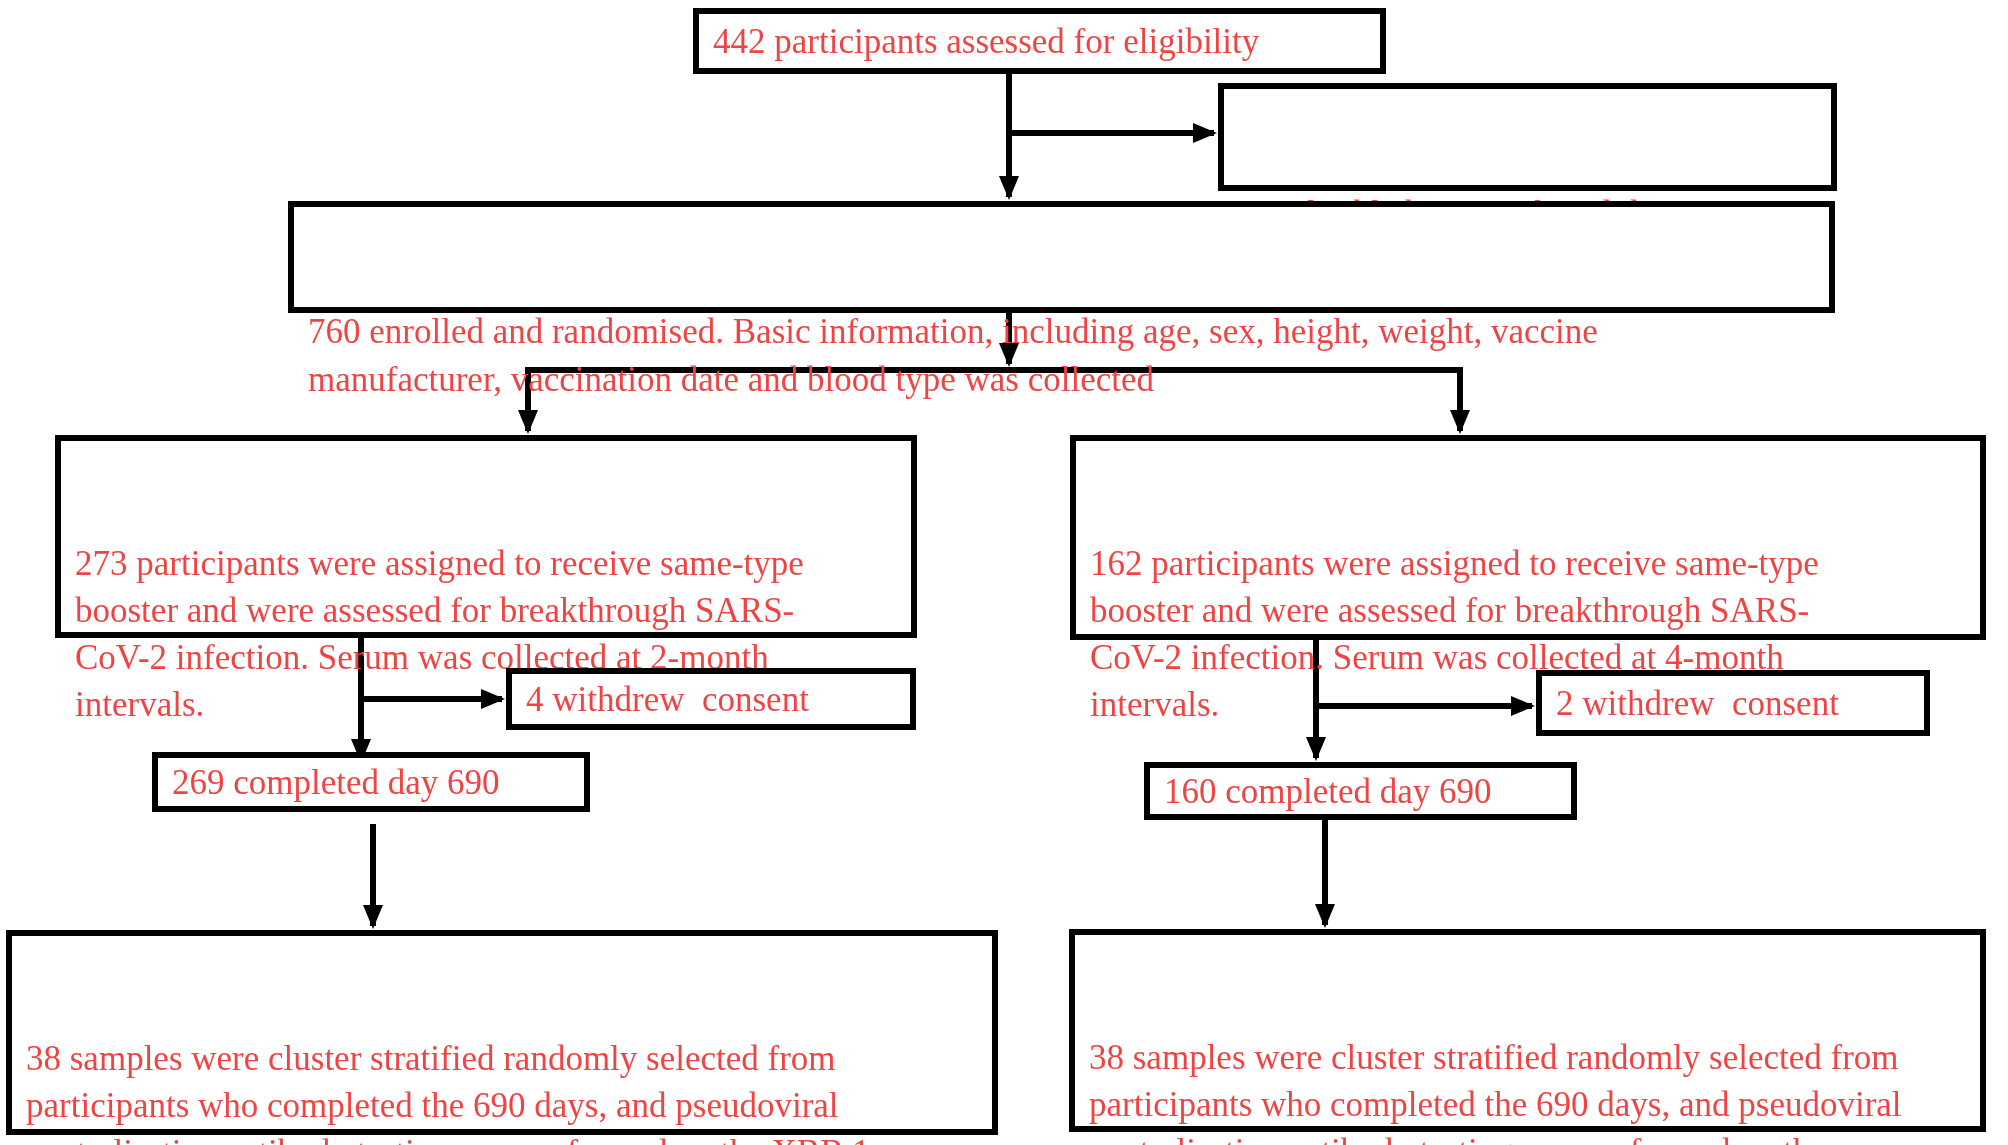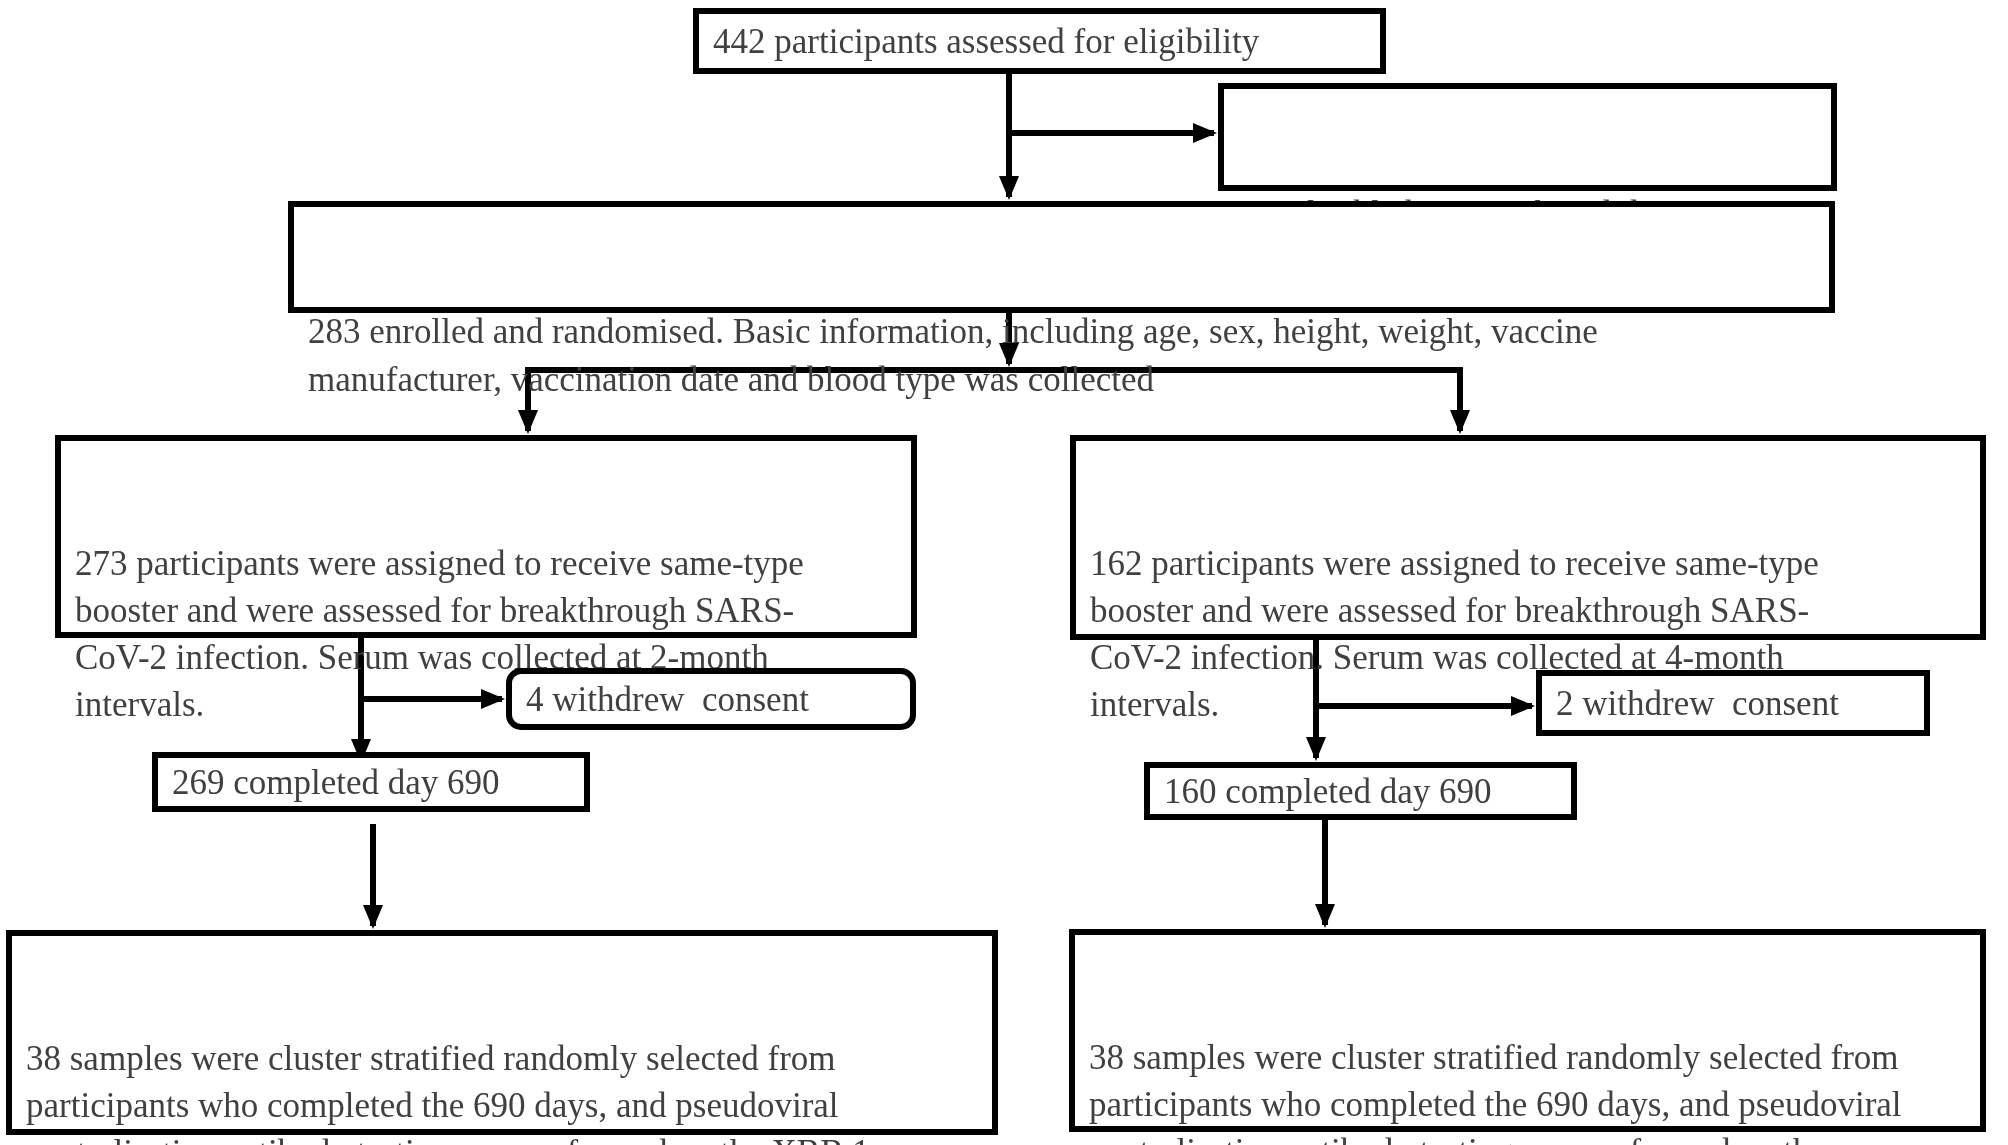"442 participants assessed for" #canvas { color: #404040 -> #ef4444 }
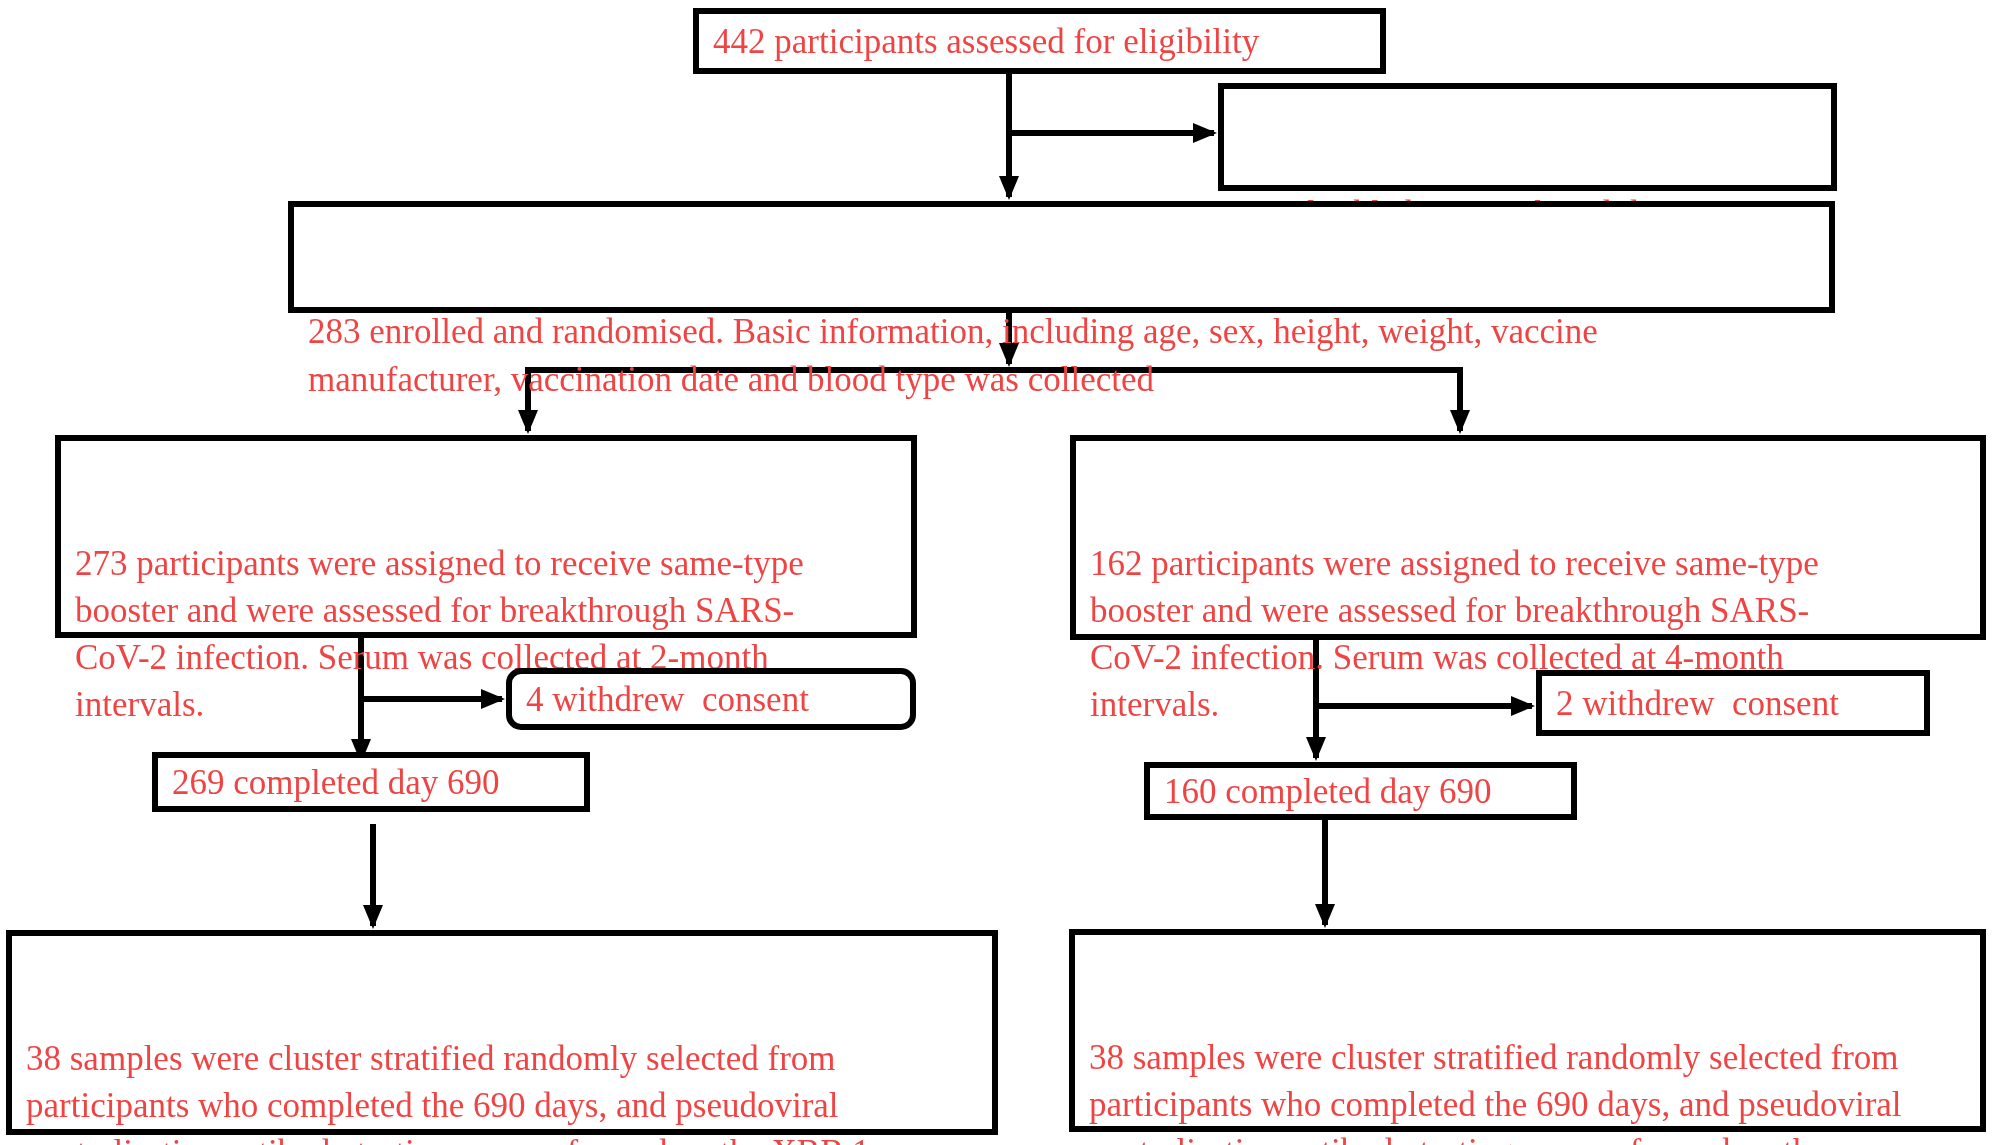"283 enrolled and randomised. Basic" div.lines { text: 283 -> 760 }
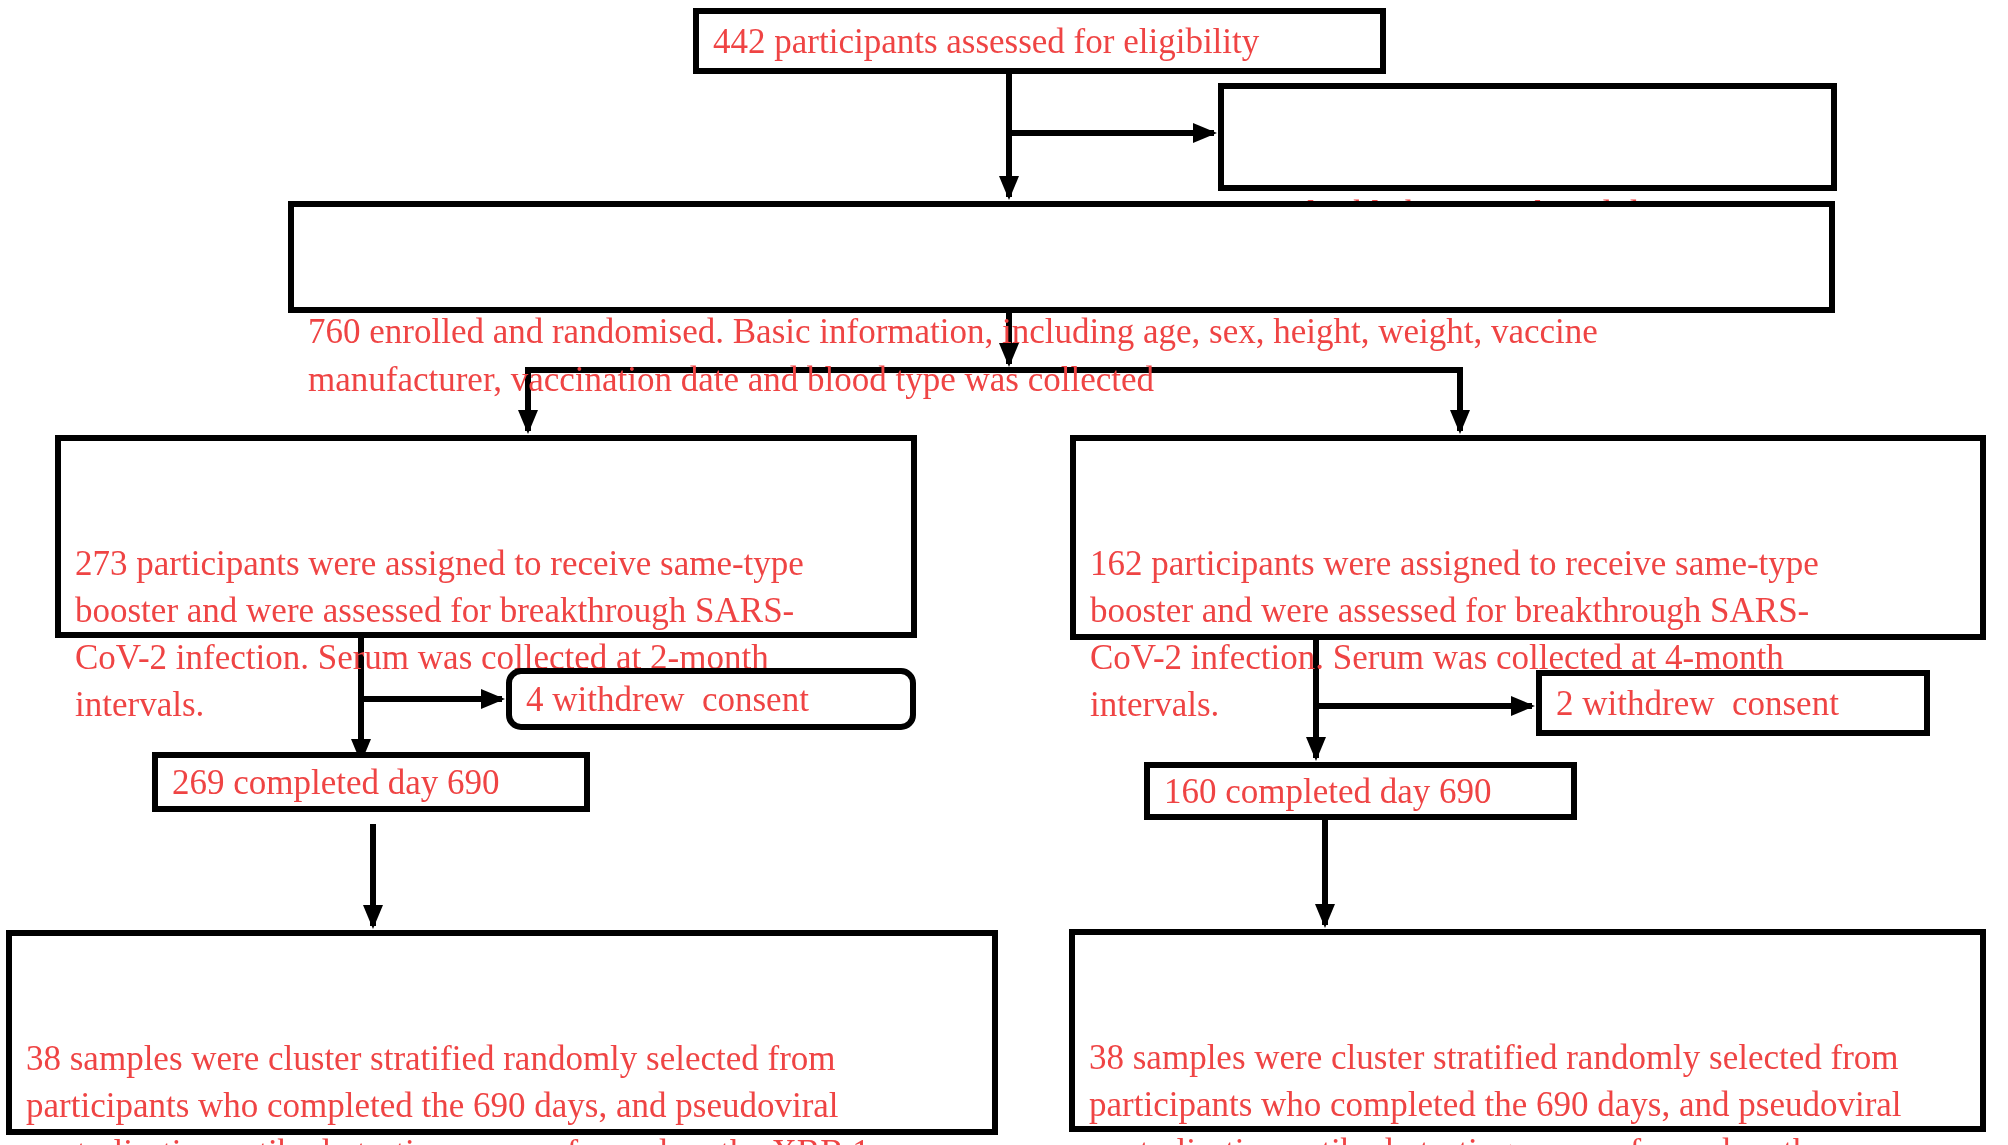"4 withdrew consent" div.box { border-radius: 15px -> none }
